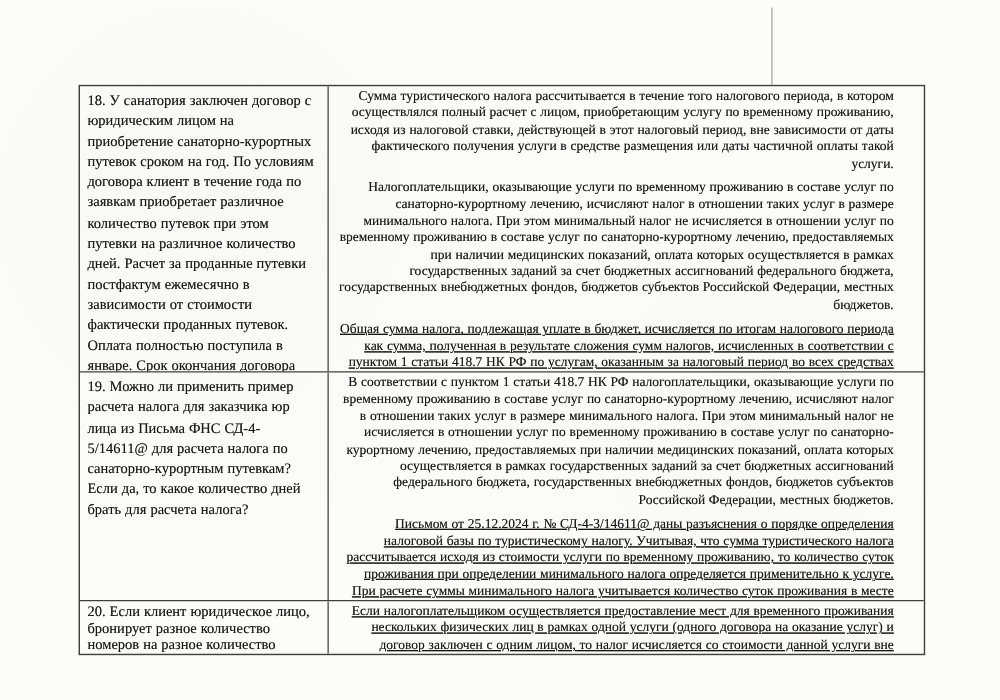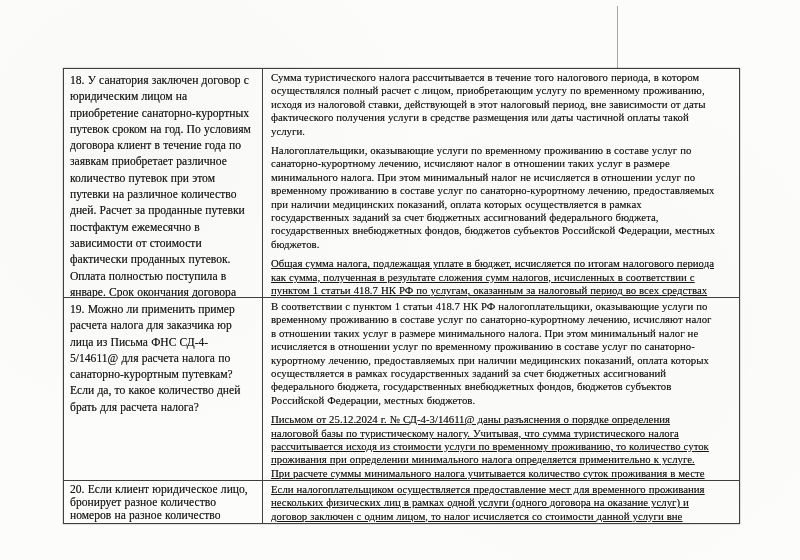"Сумма туристического налога" .a-cell p { text-align: none -> right }
